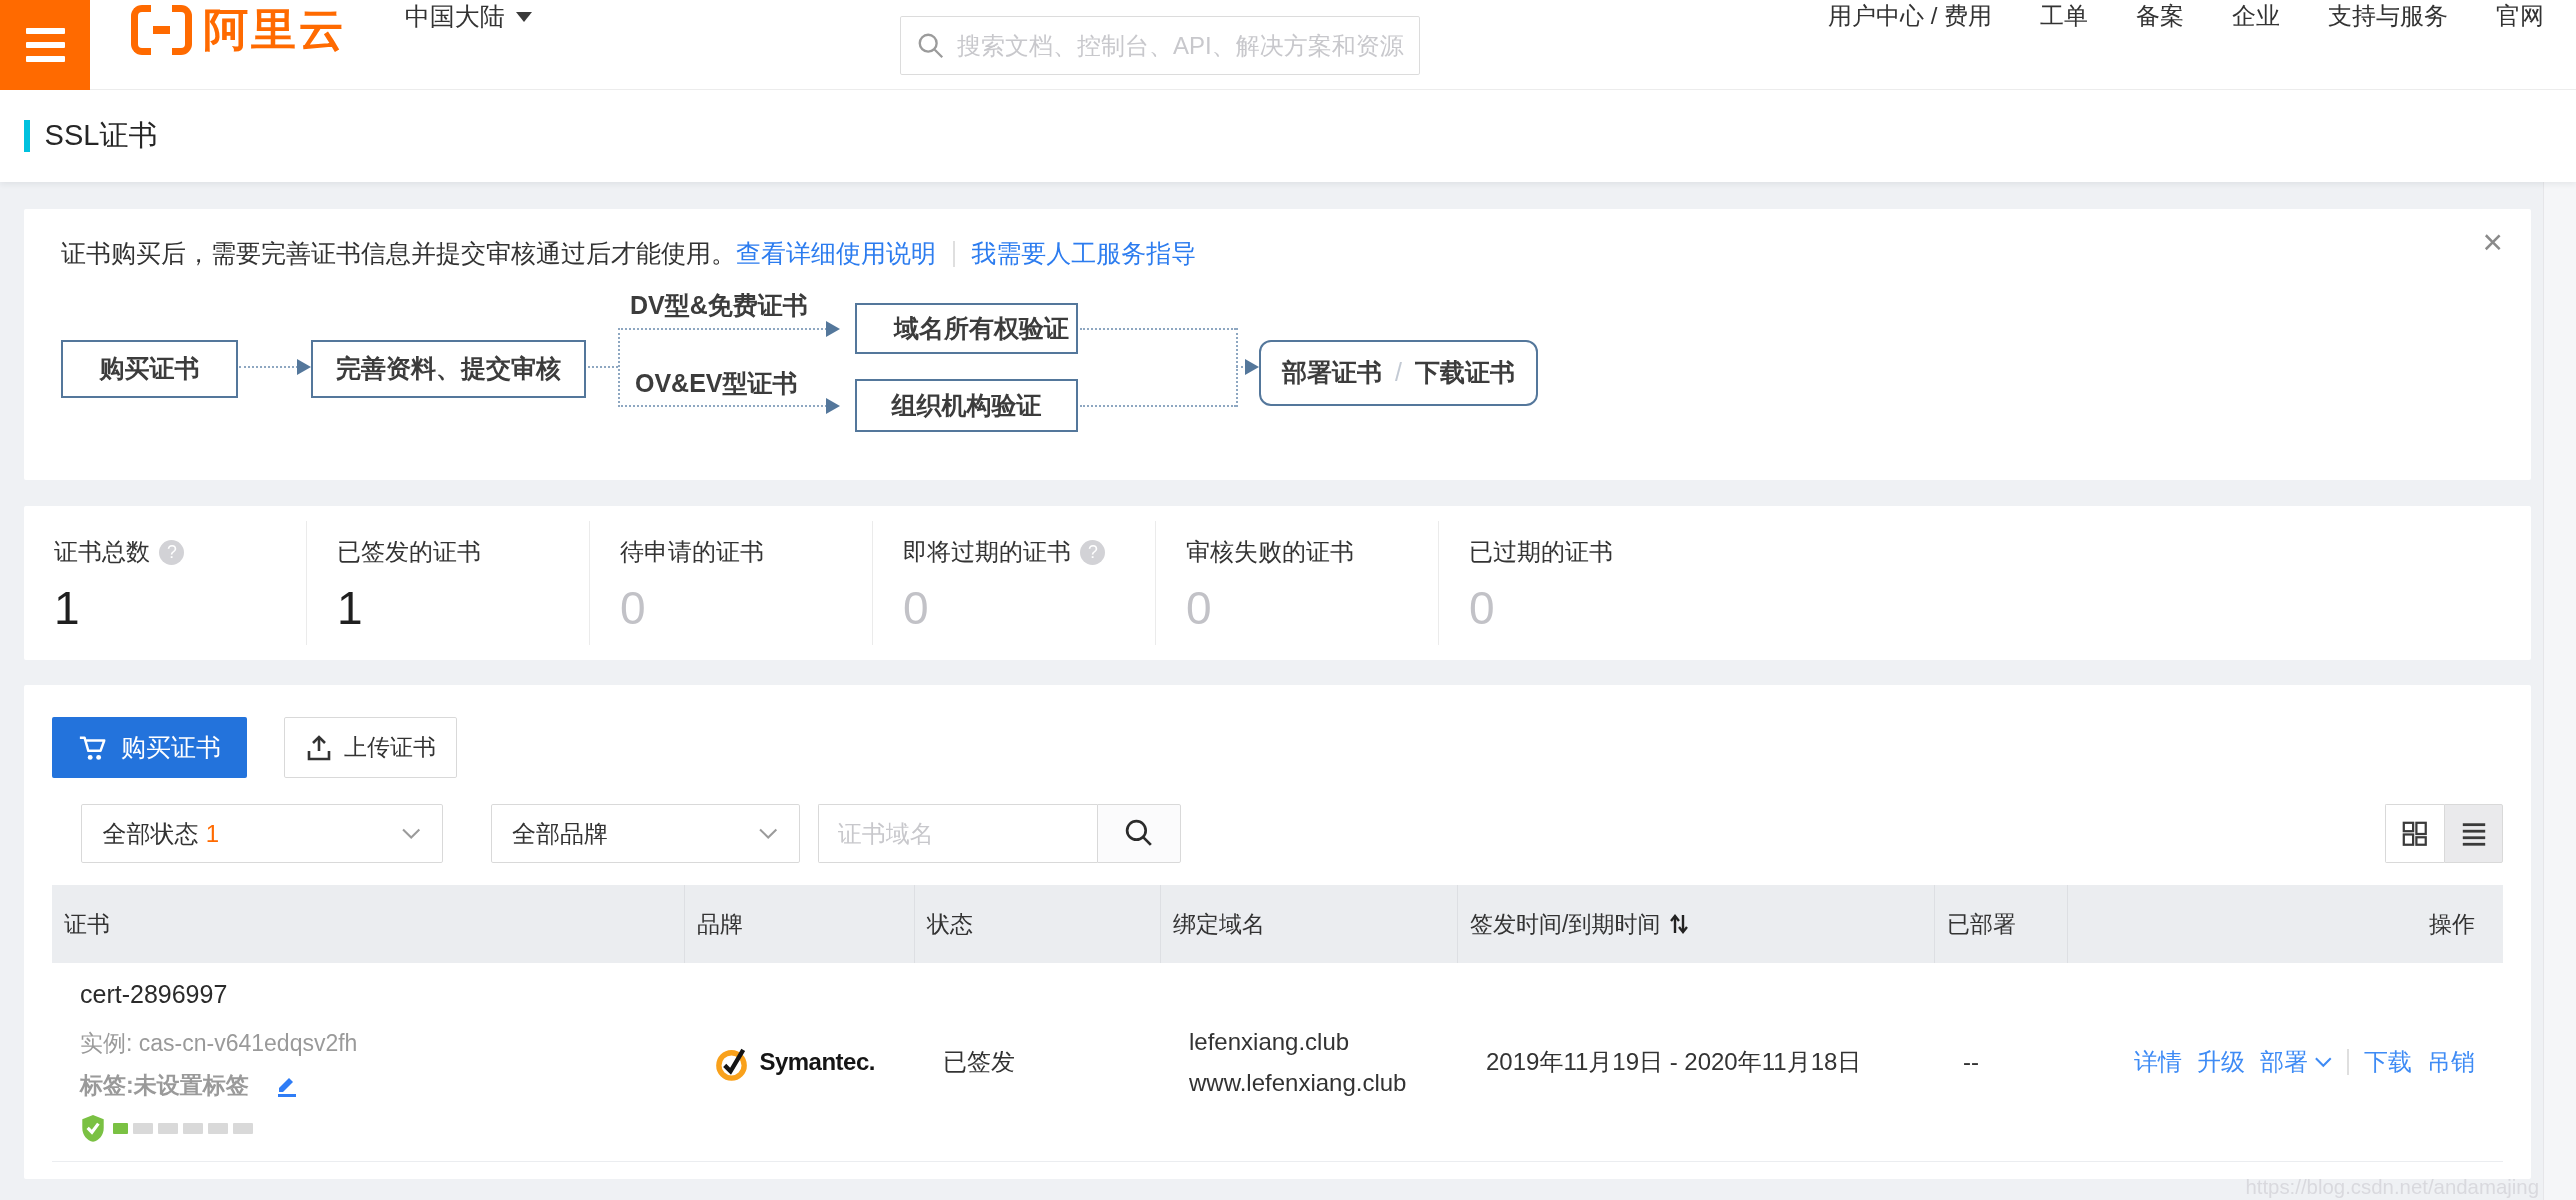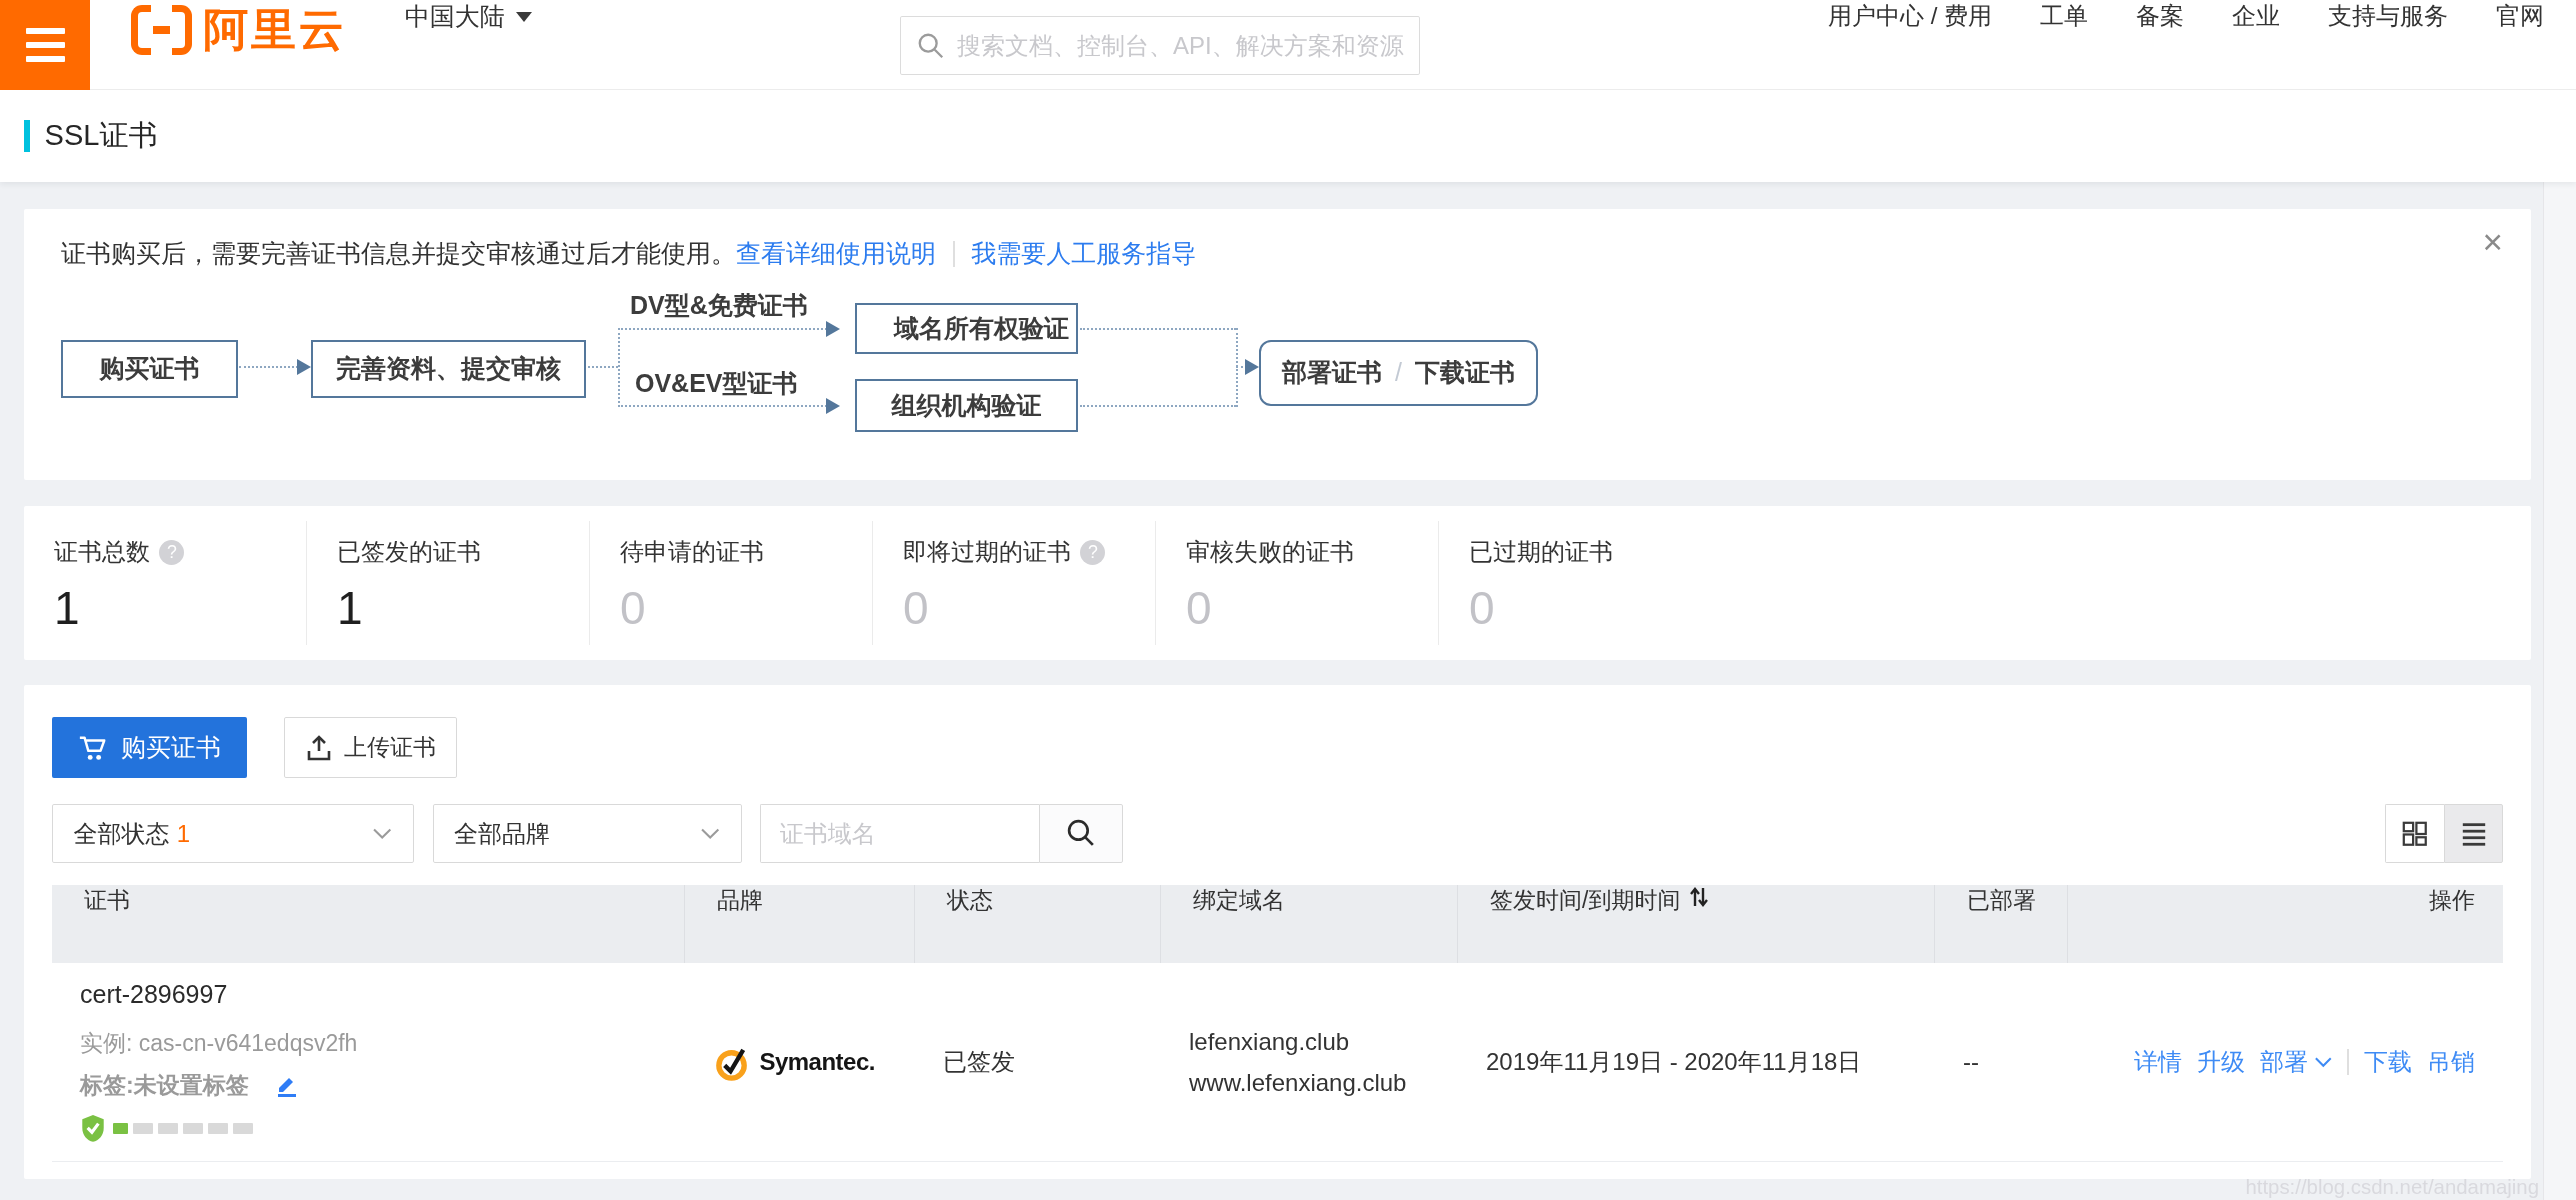"全部状态" .select { margin-left: none -> 29px }
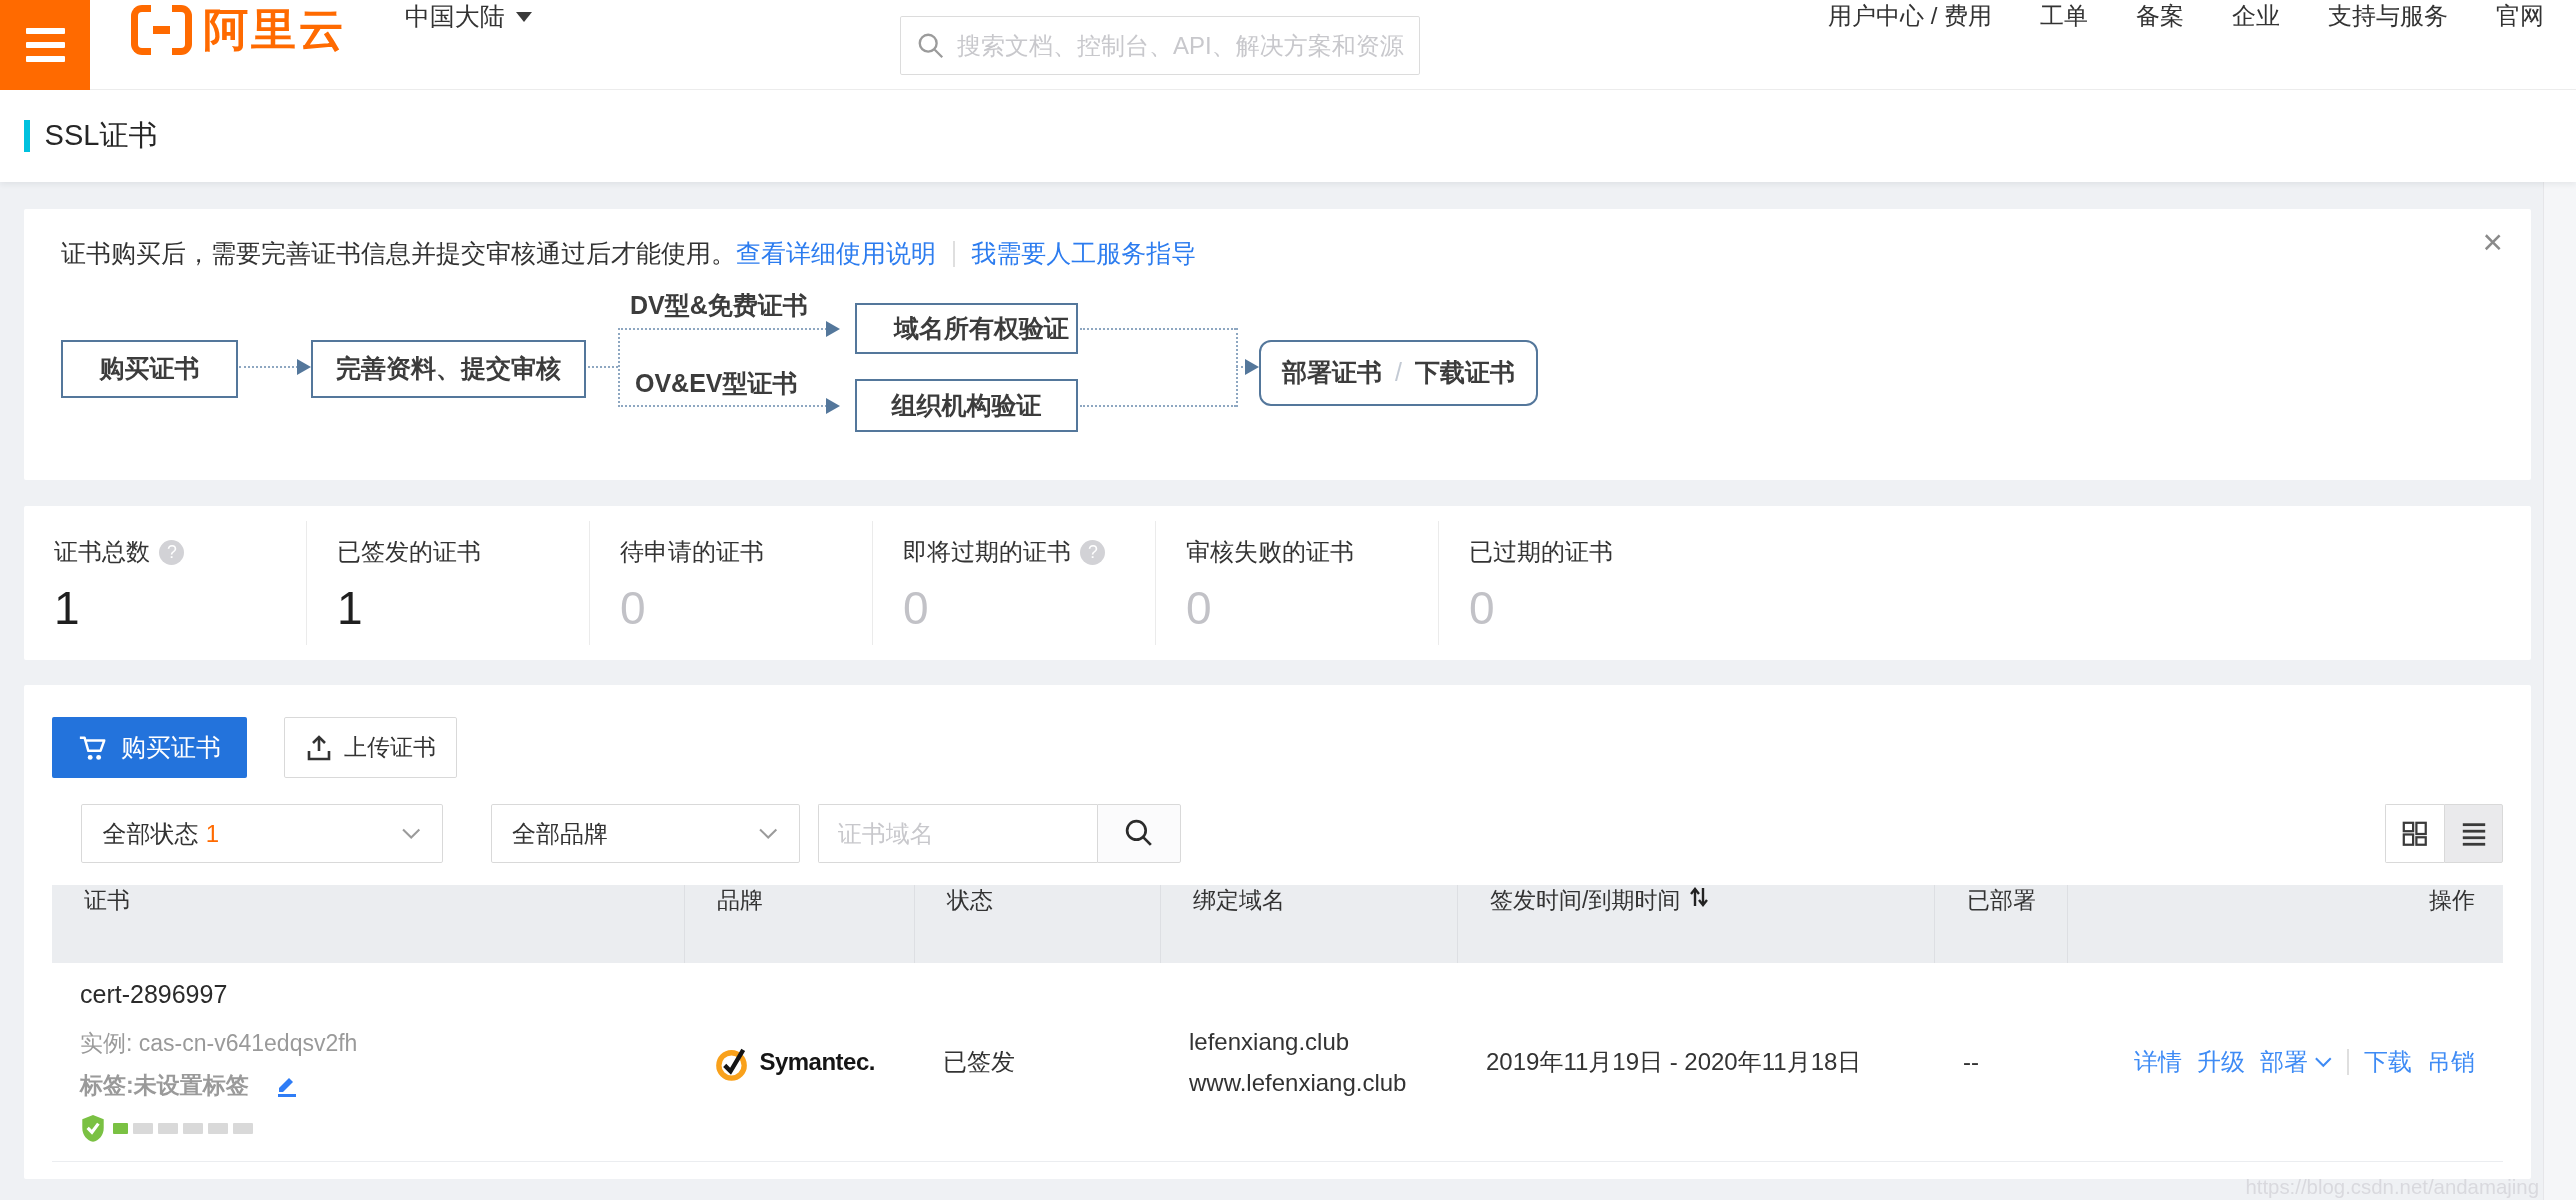"证书" .hc { align-items: flex-start -> center; padding-left: 32px -> 12px }
